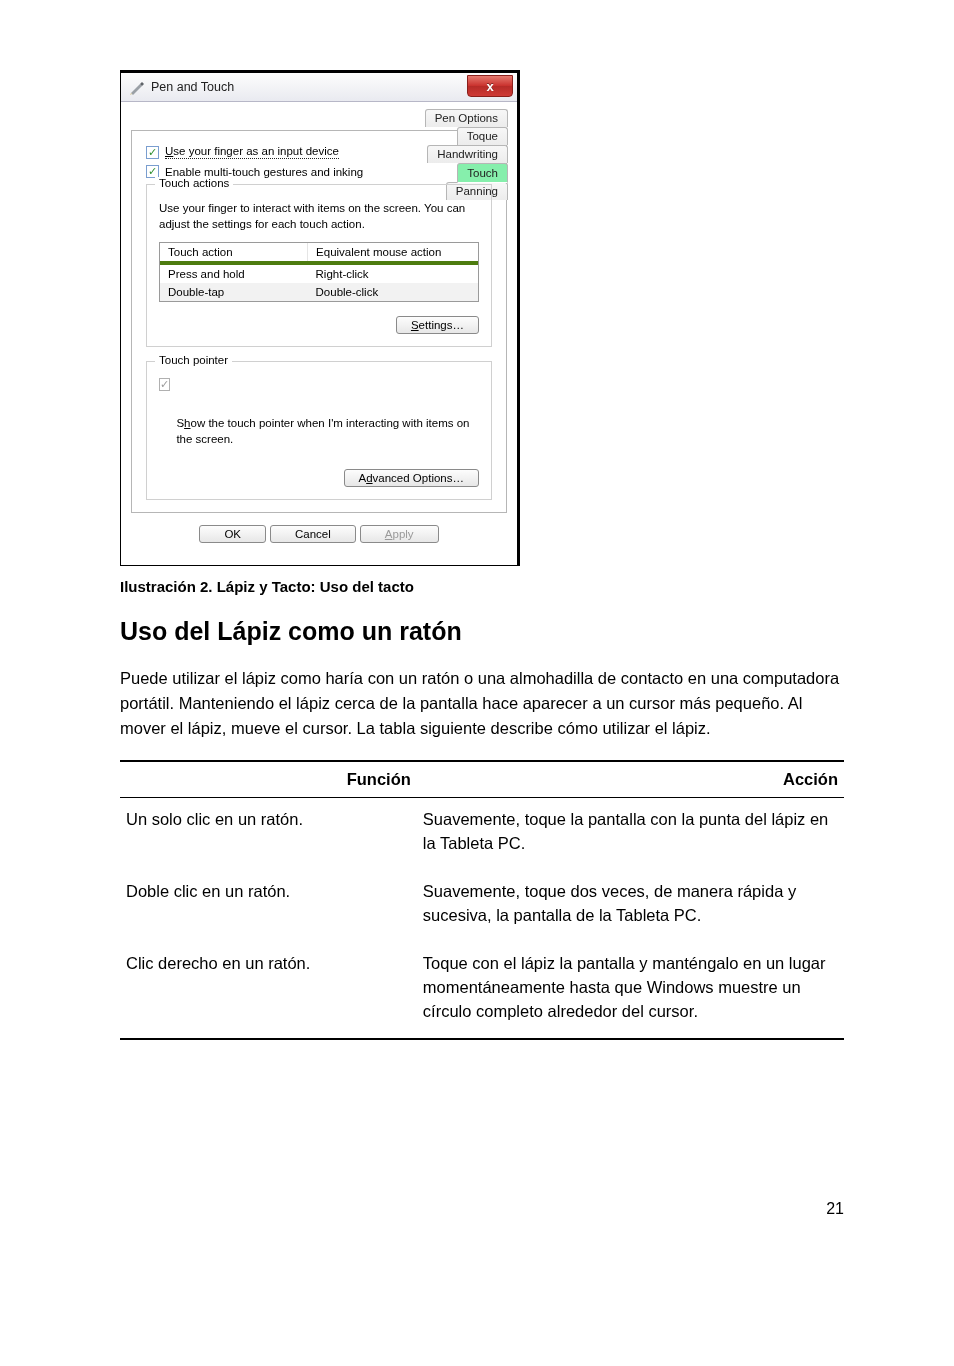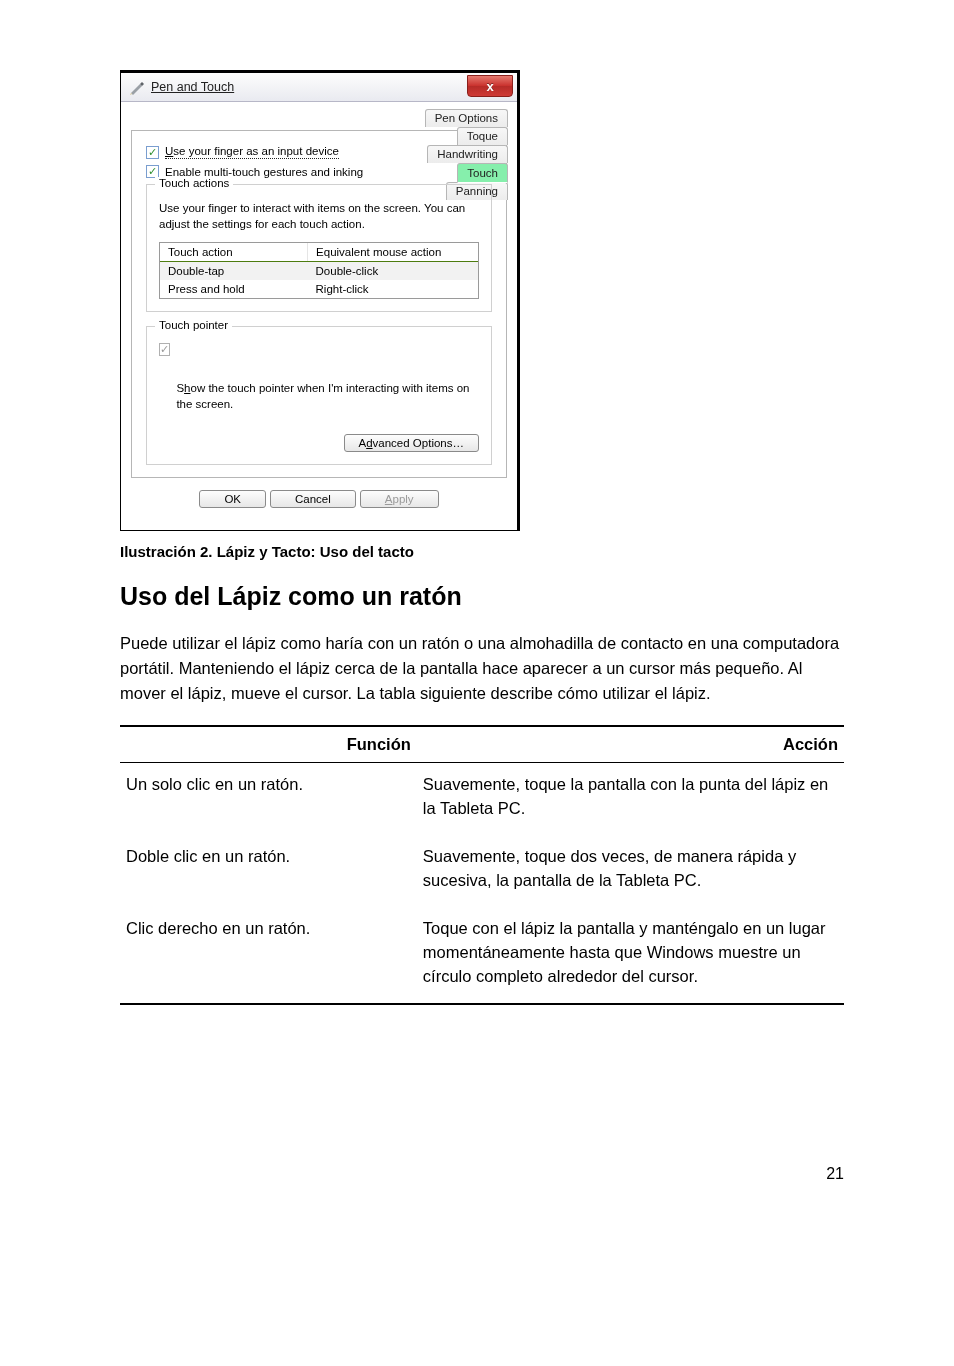"Pen and Touch" .titlebar .title-text { text-decoration: underline -> none }
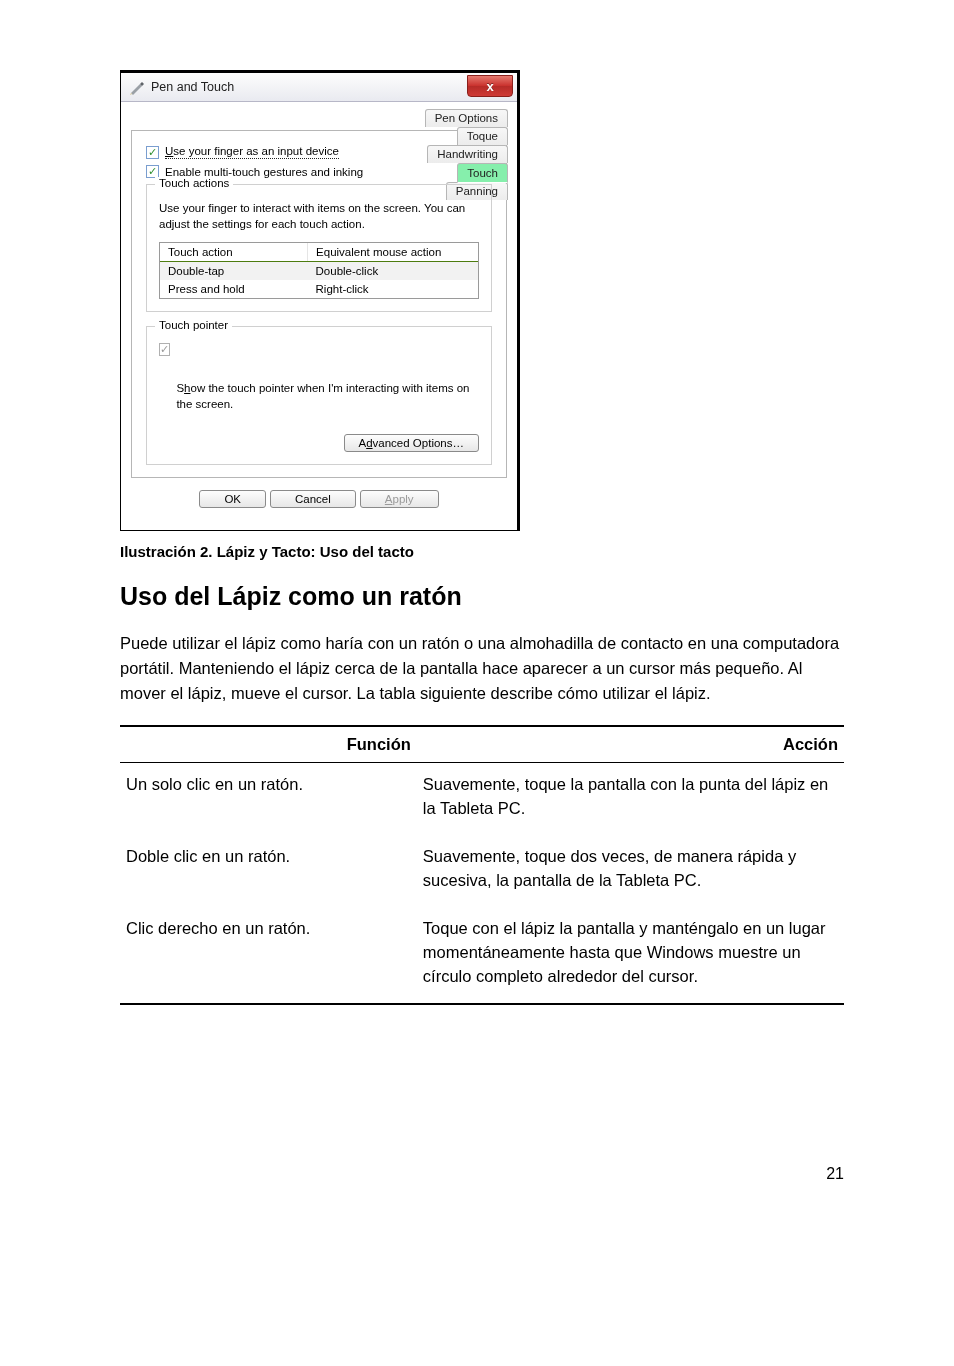"Touch action" .inner-table .hdr { border-bottom: 1px solid #4d7c0f -> 4px solid #4d7c0f }
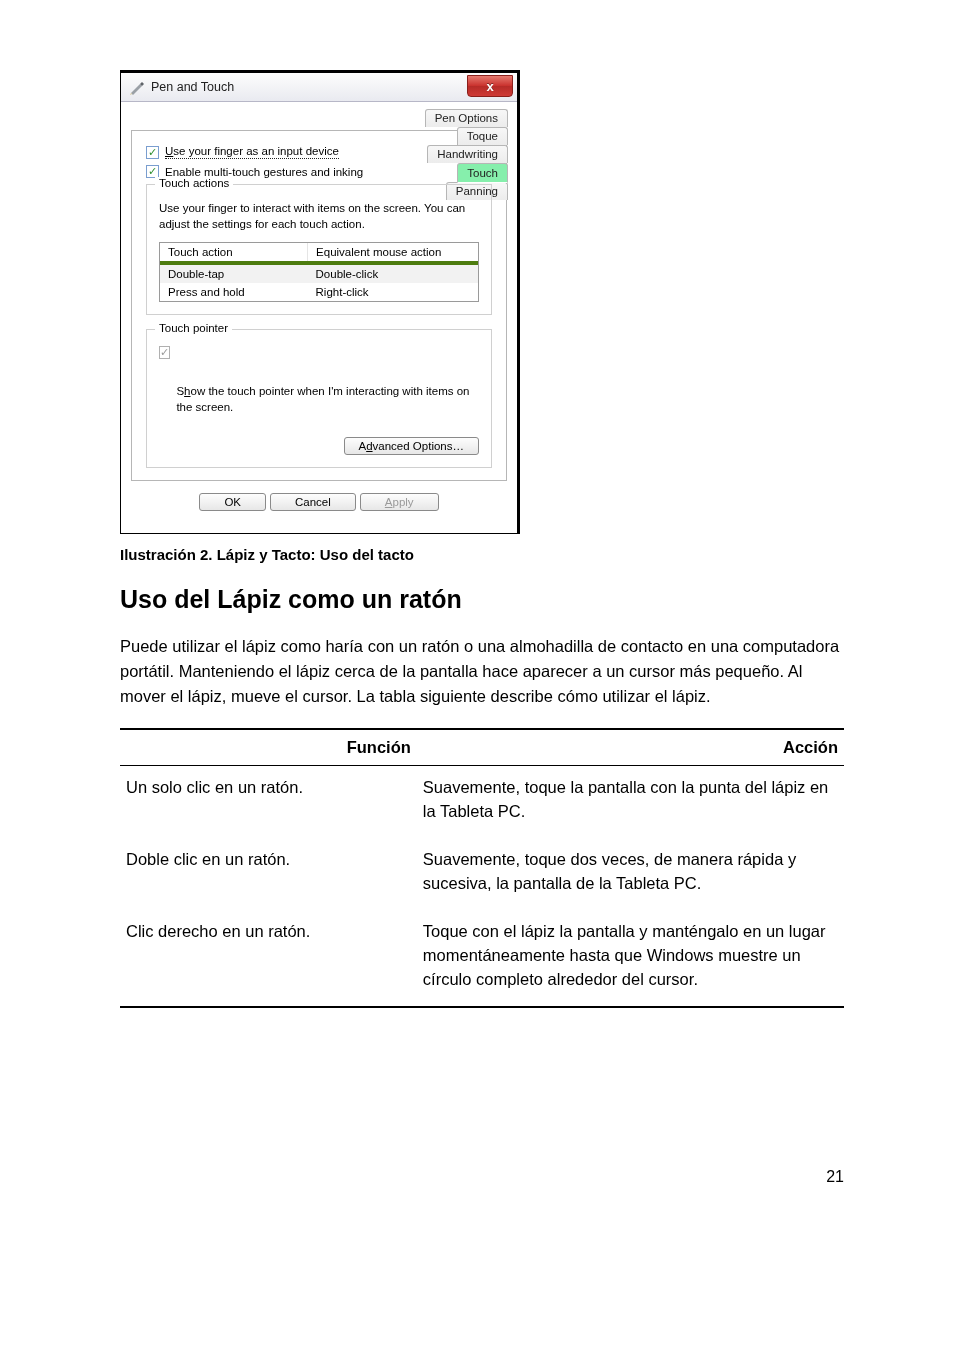"Double-tap" div.row { order: before "Press and hold" -> after "Press and hold" }
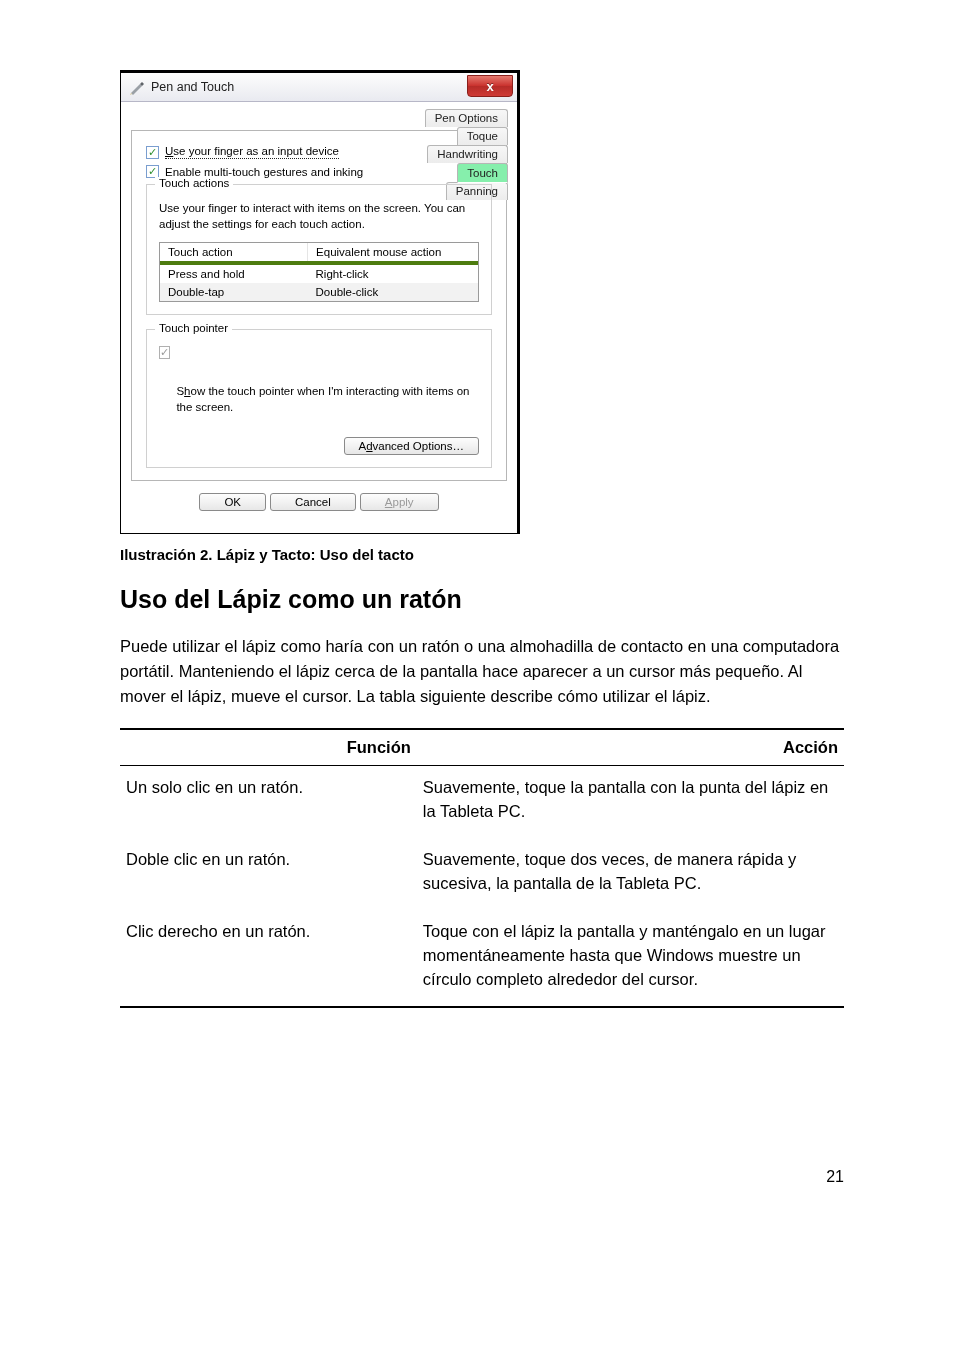"Settings…" div.row-right { html: none -> <div> <span><span>S</span><span>ettings…</span></span> </div> }
